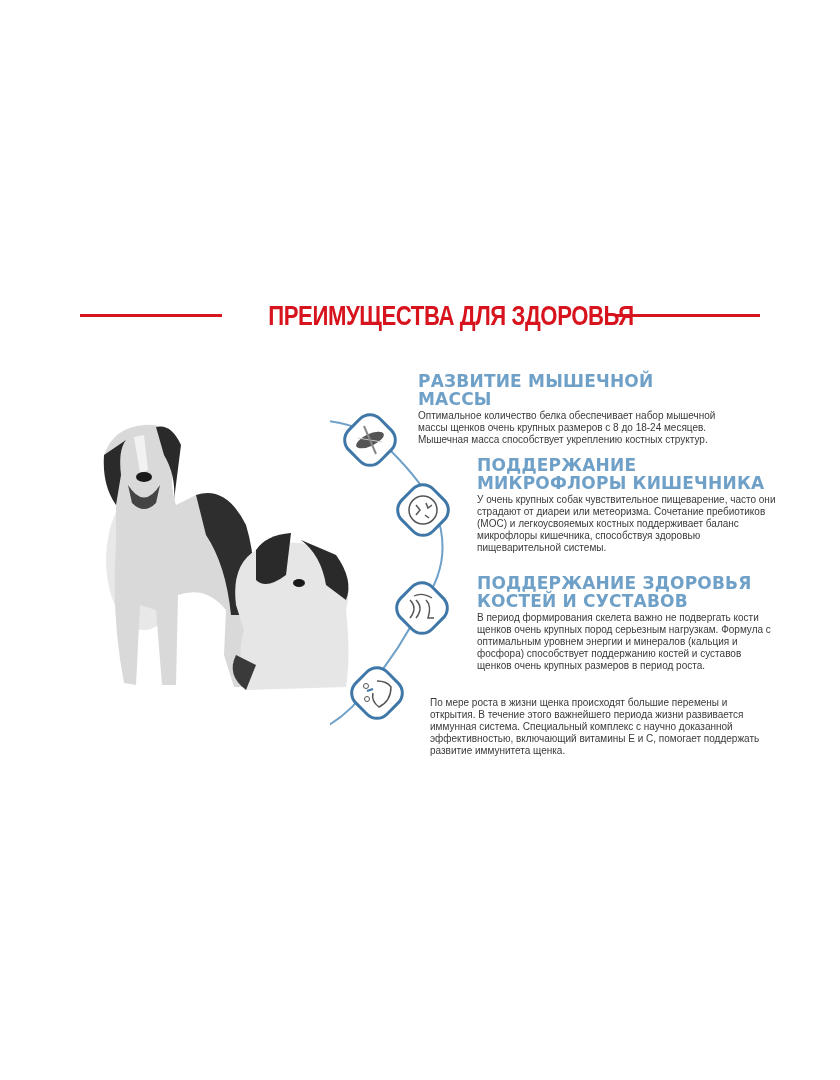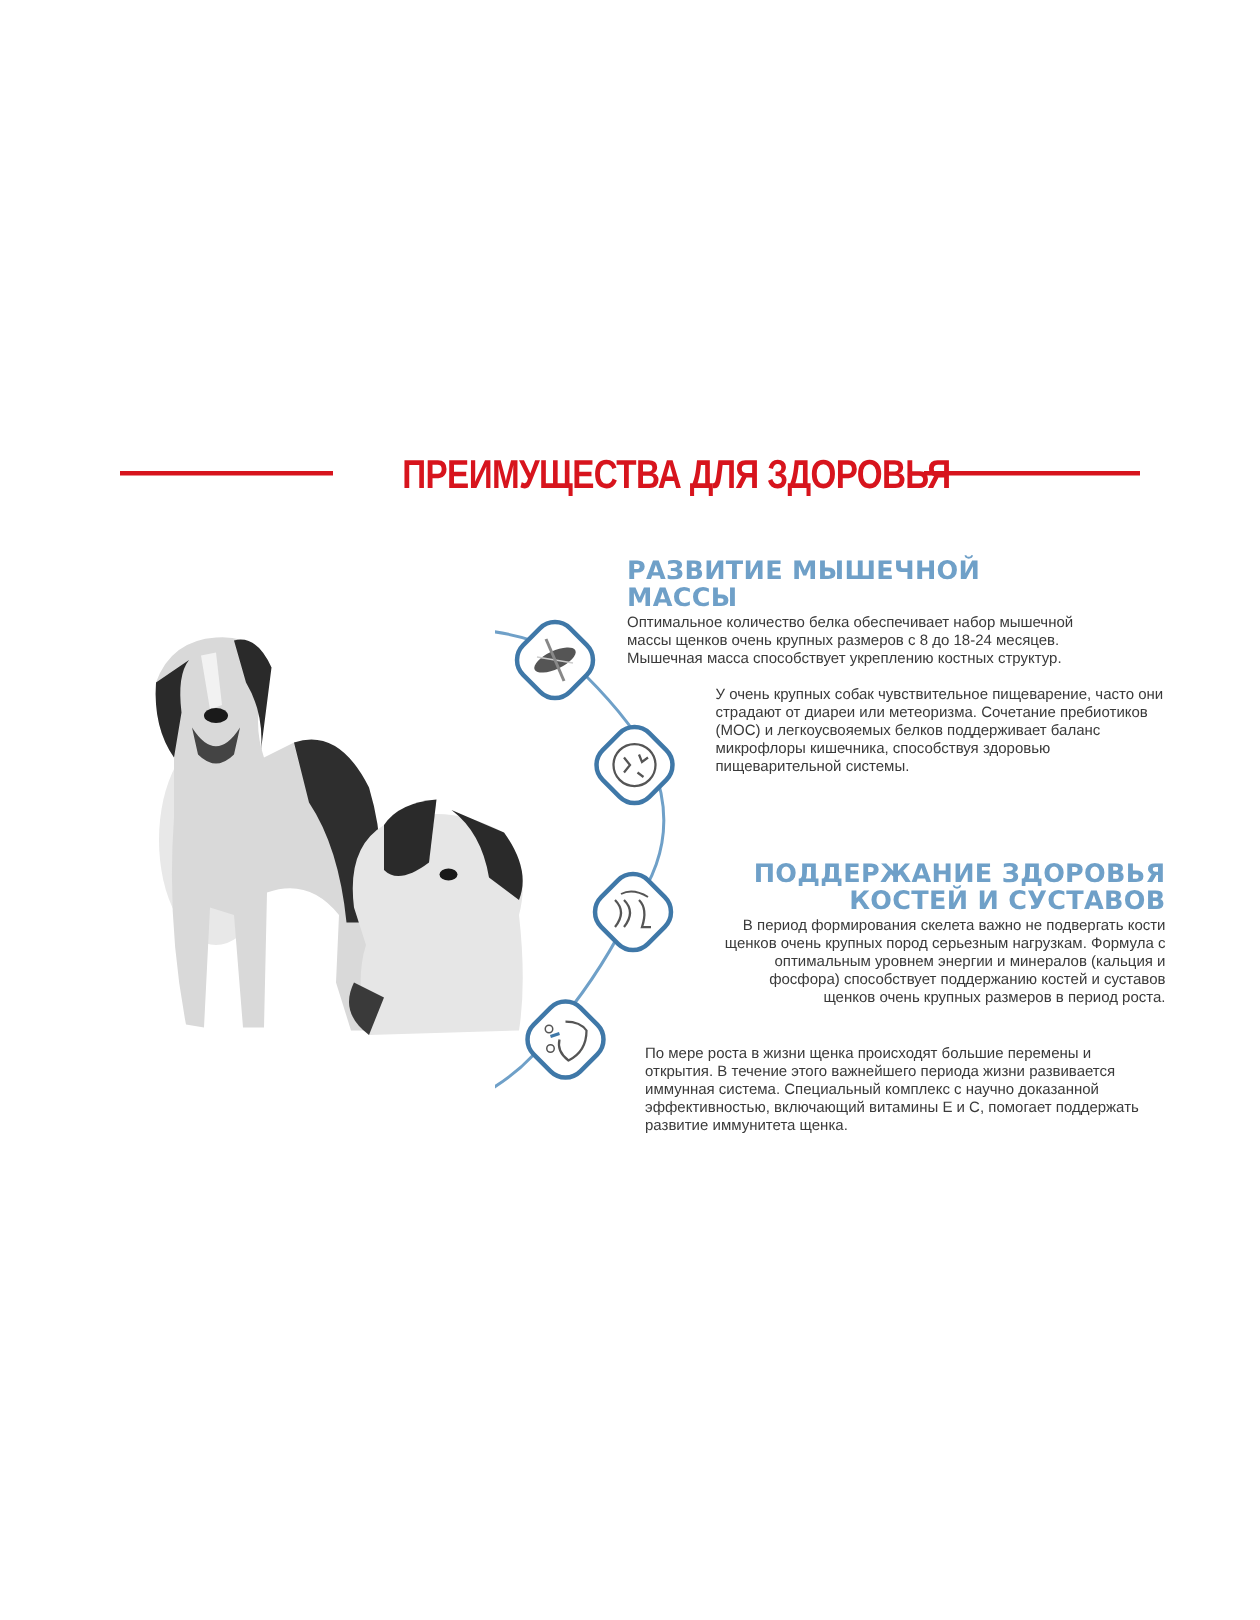"ПОДДЕРЖАНИЕ МИКРОФЛОРЫ КИШЕЧНИКА" h2 { html: none -> <h2>ПОДДЕРЖАНИЕ МИКРОФЛОРЫ КИШЕЧНИКА</h2> }
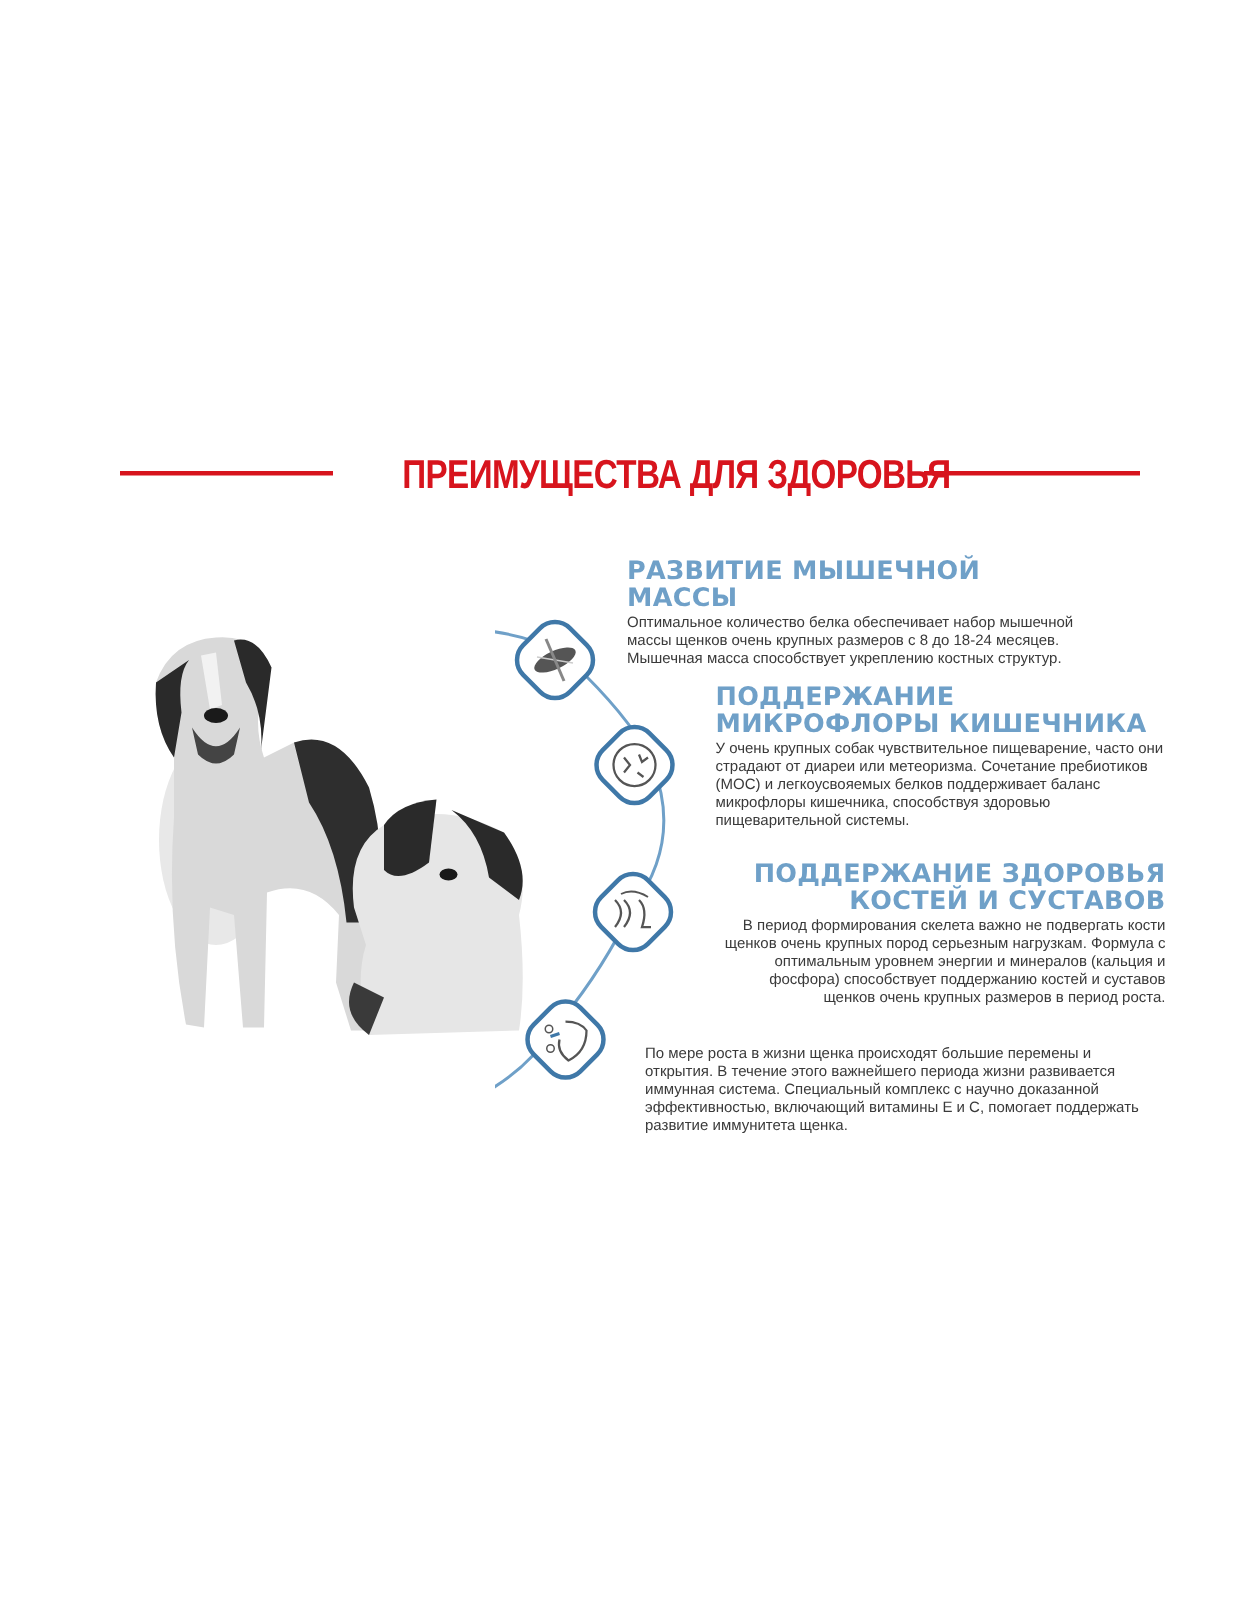"У очень крупных собак чувствительное" p { text: белков -> костных }
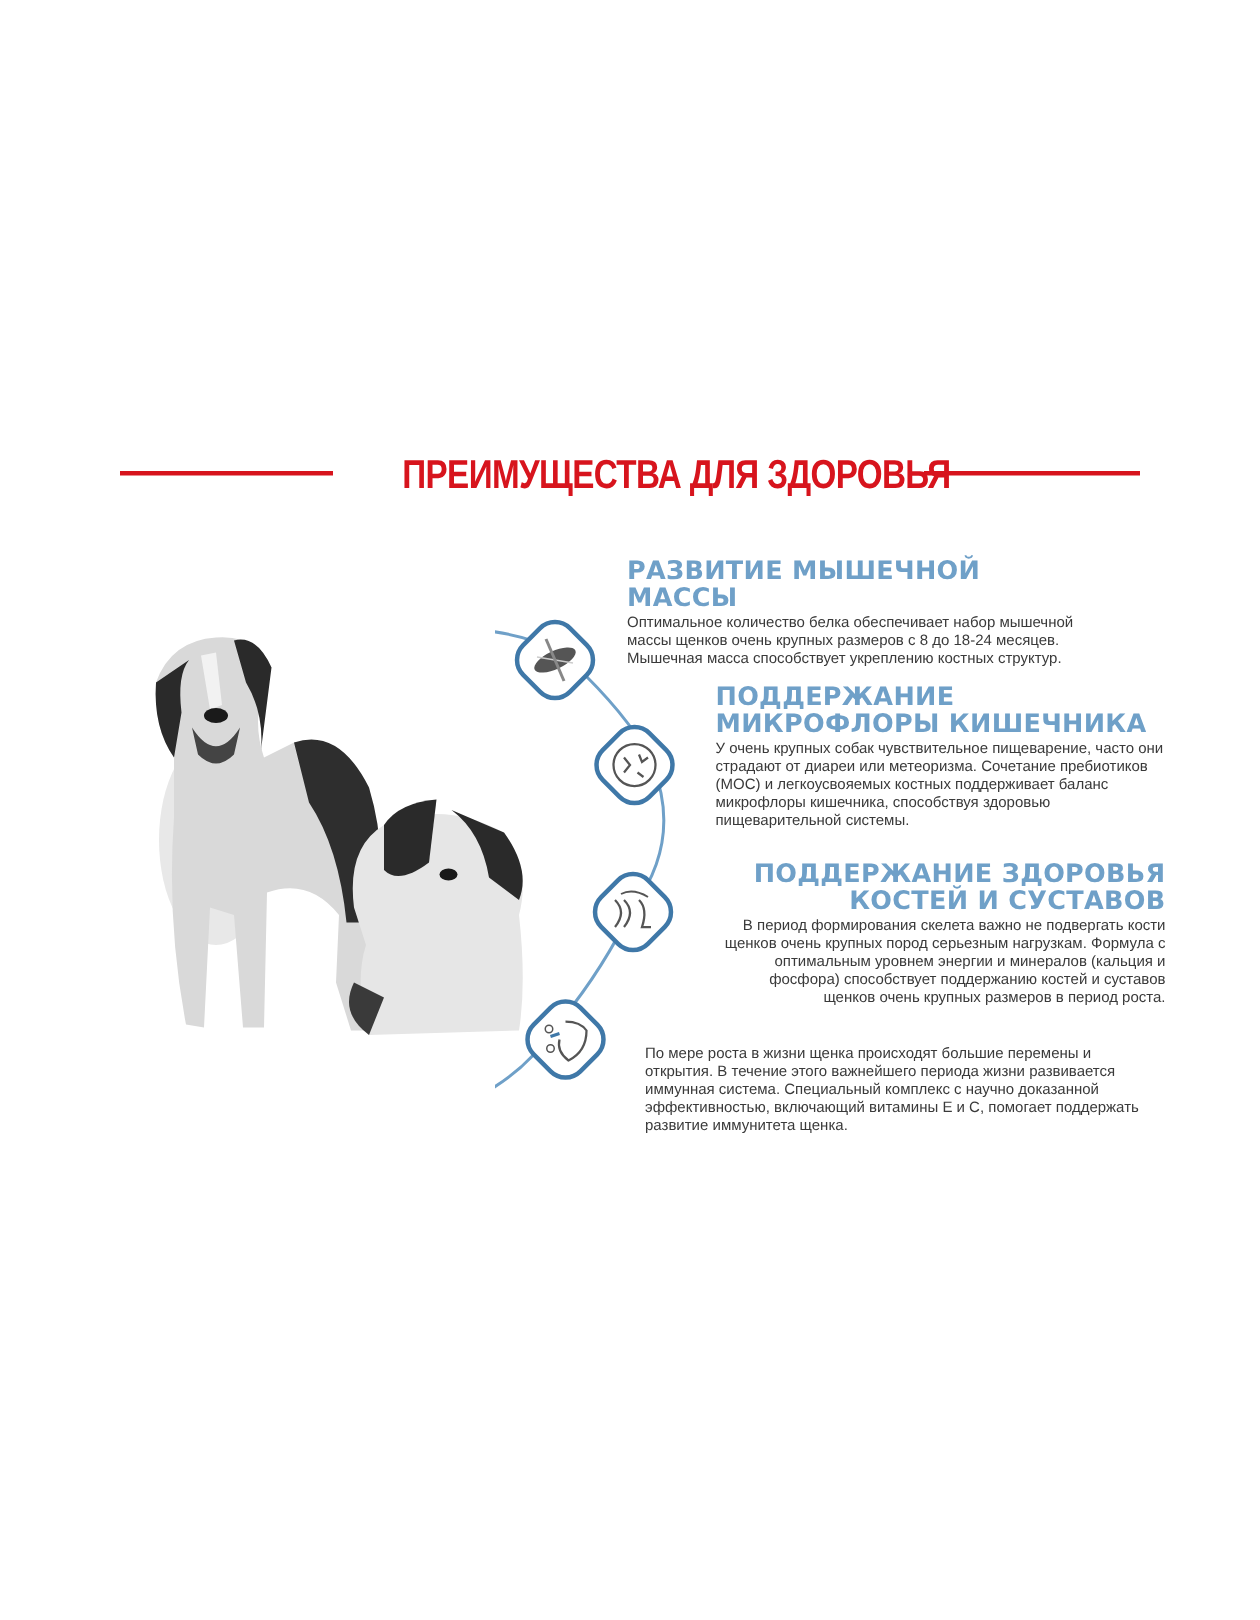"ПОДДЕРЖАНИЕ ЗДОРОВЬЯ КОСТЕЙ И СУСТАВОВ" #s3 { text-align: right -> none }
